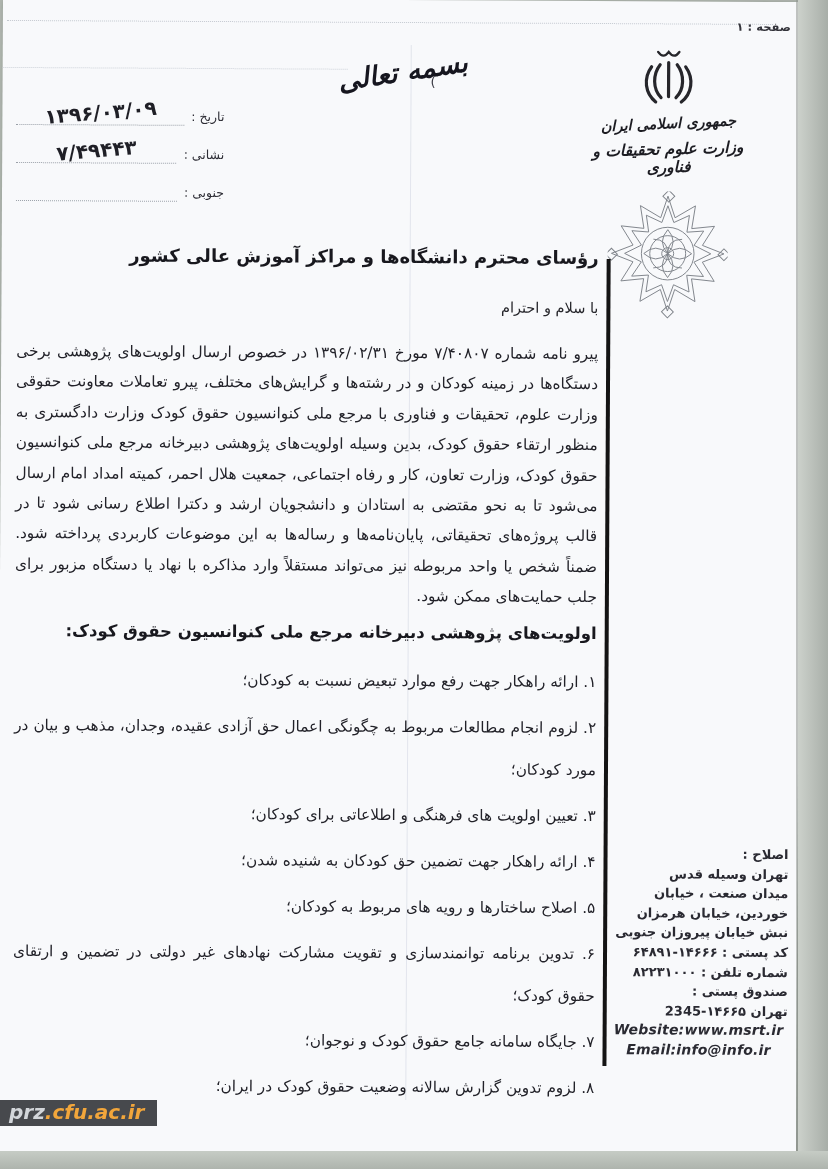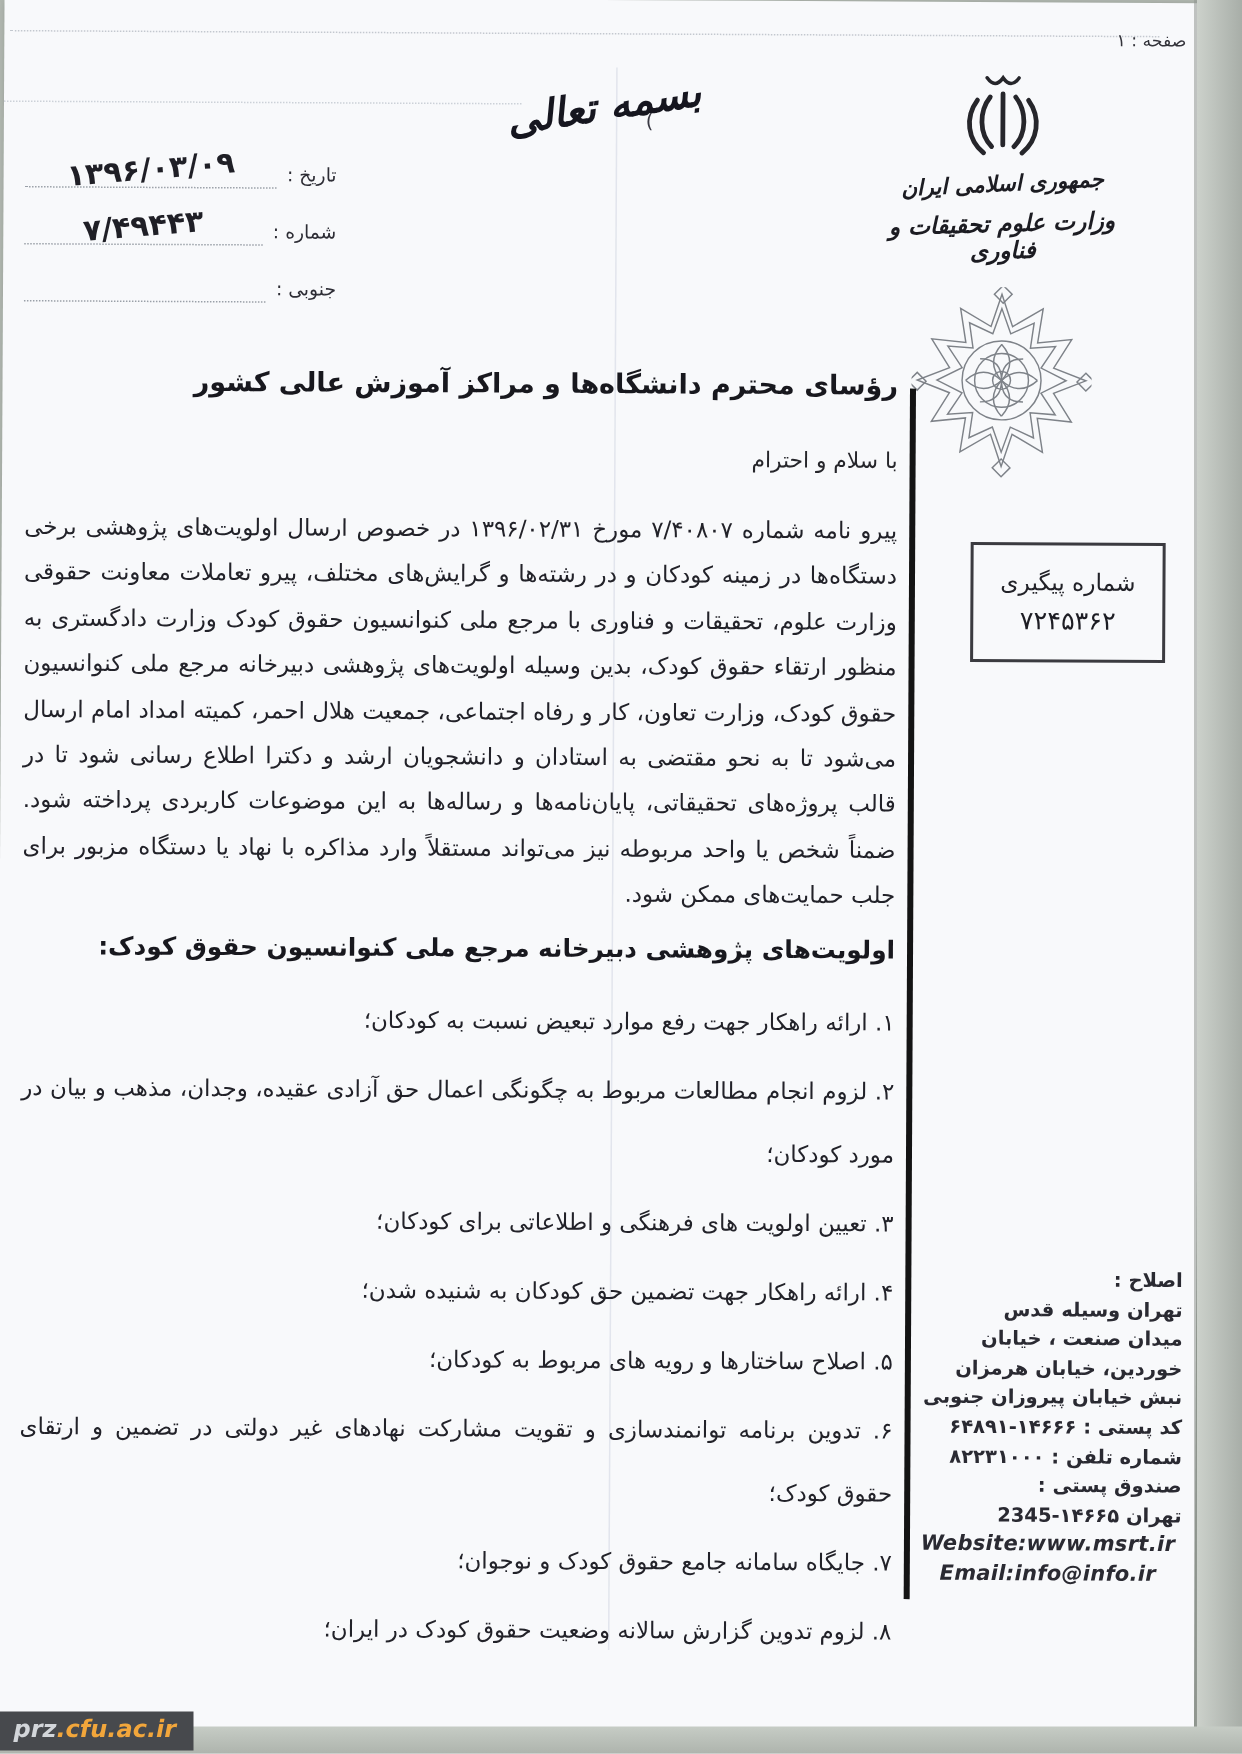"صفحه : ۱" .page-label { font-weight: none -> bold }
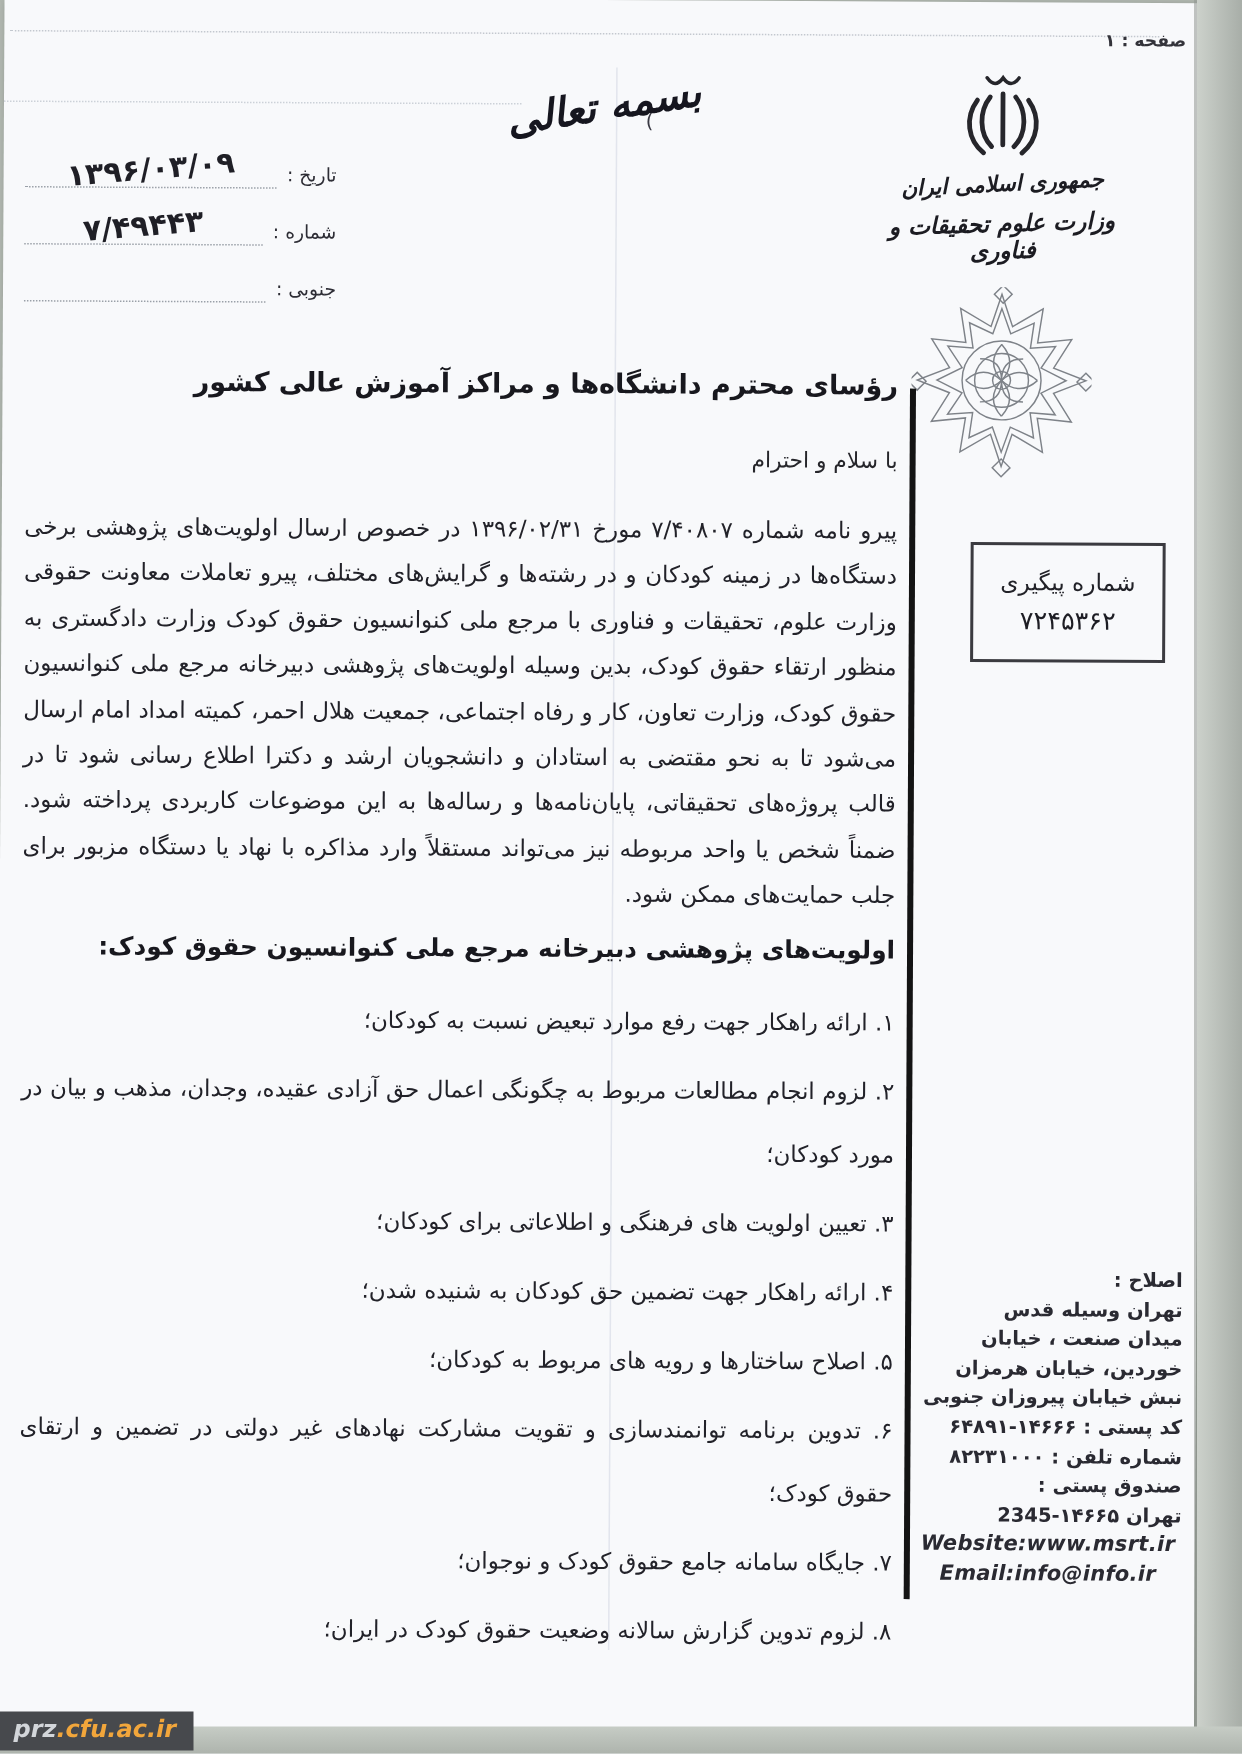"شماره :" span.meta-label { text: شماره -> نشانی }
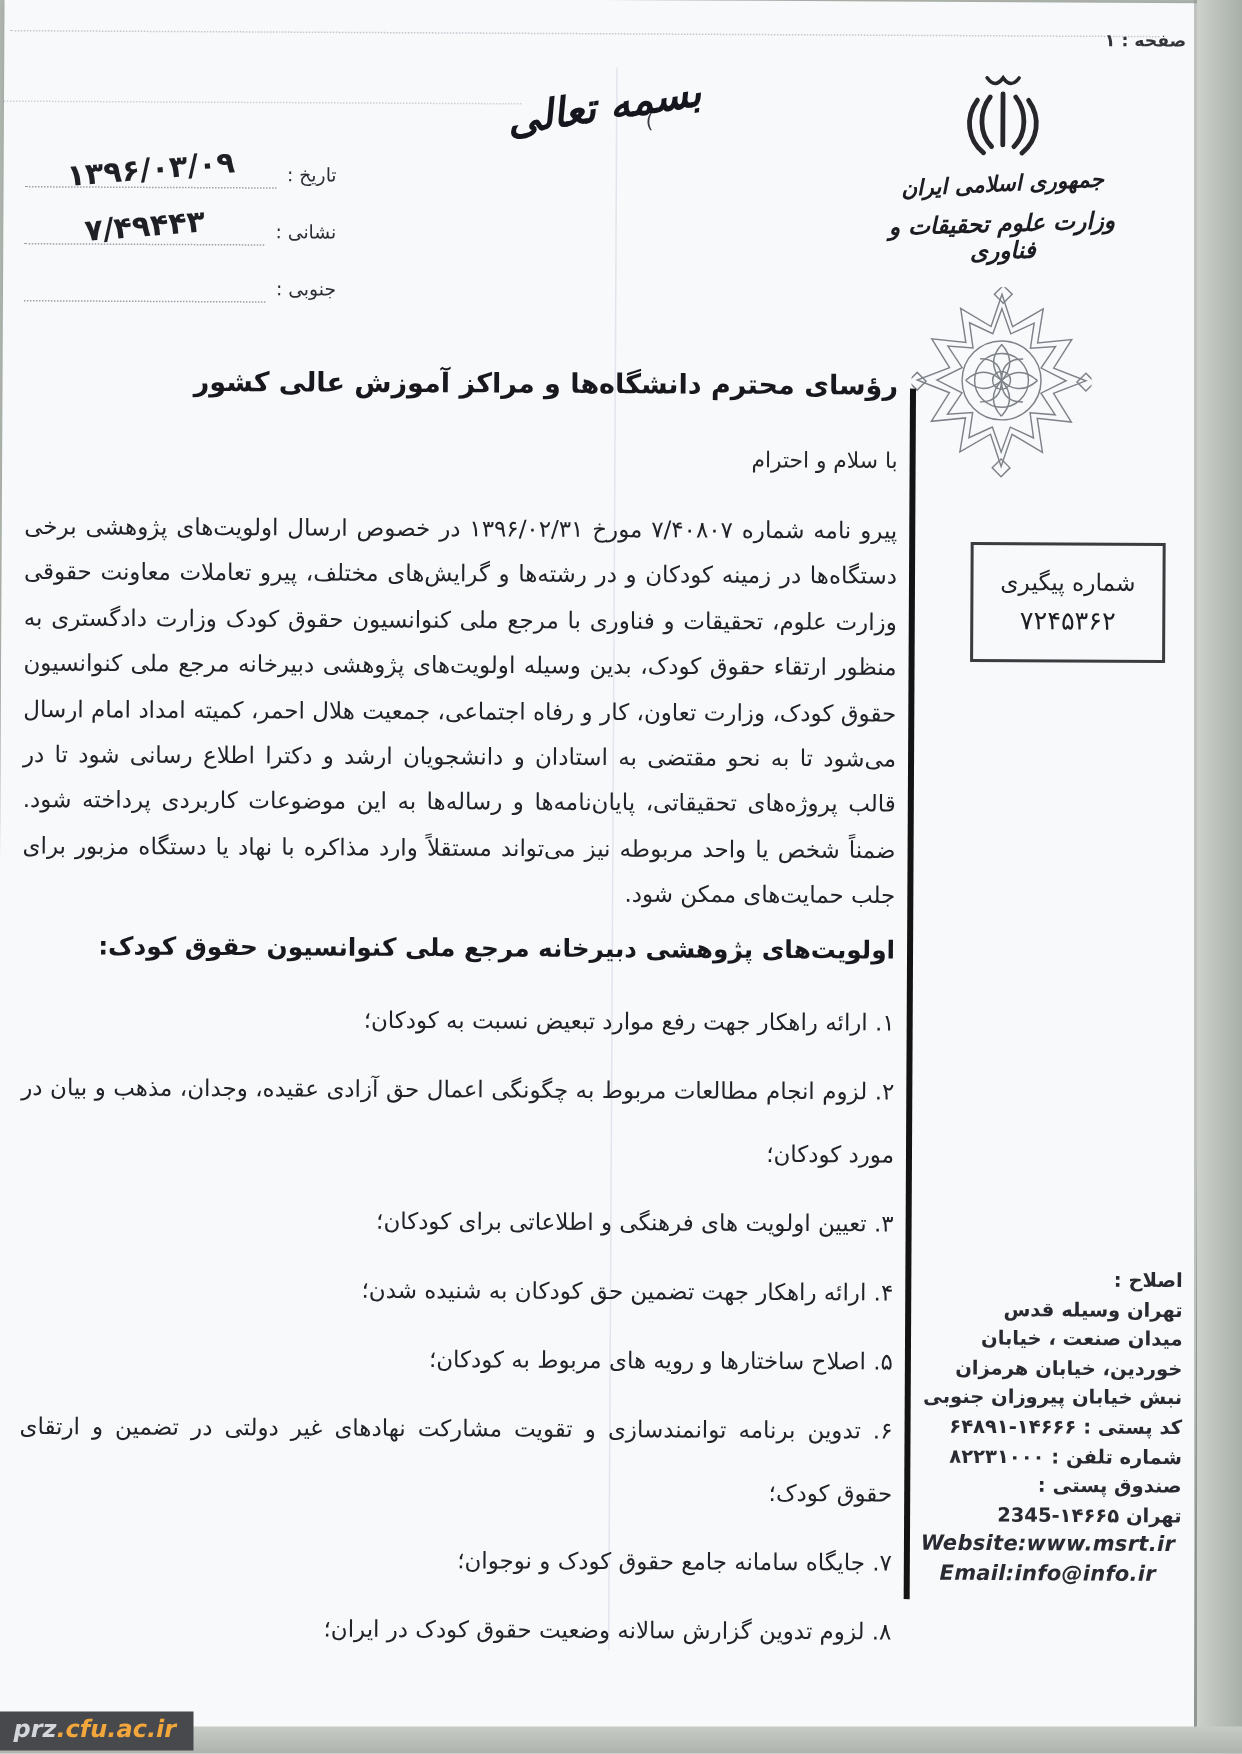"شماره پیگیری" div.tracking-box { html: <div> <div>شماره پیگیری</div> <div>۷۲۴۵۳۶۲</div> </div> -> none }
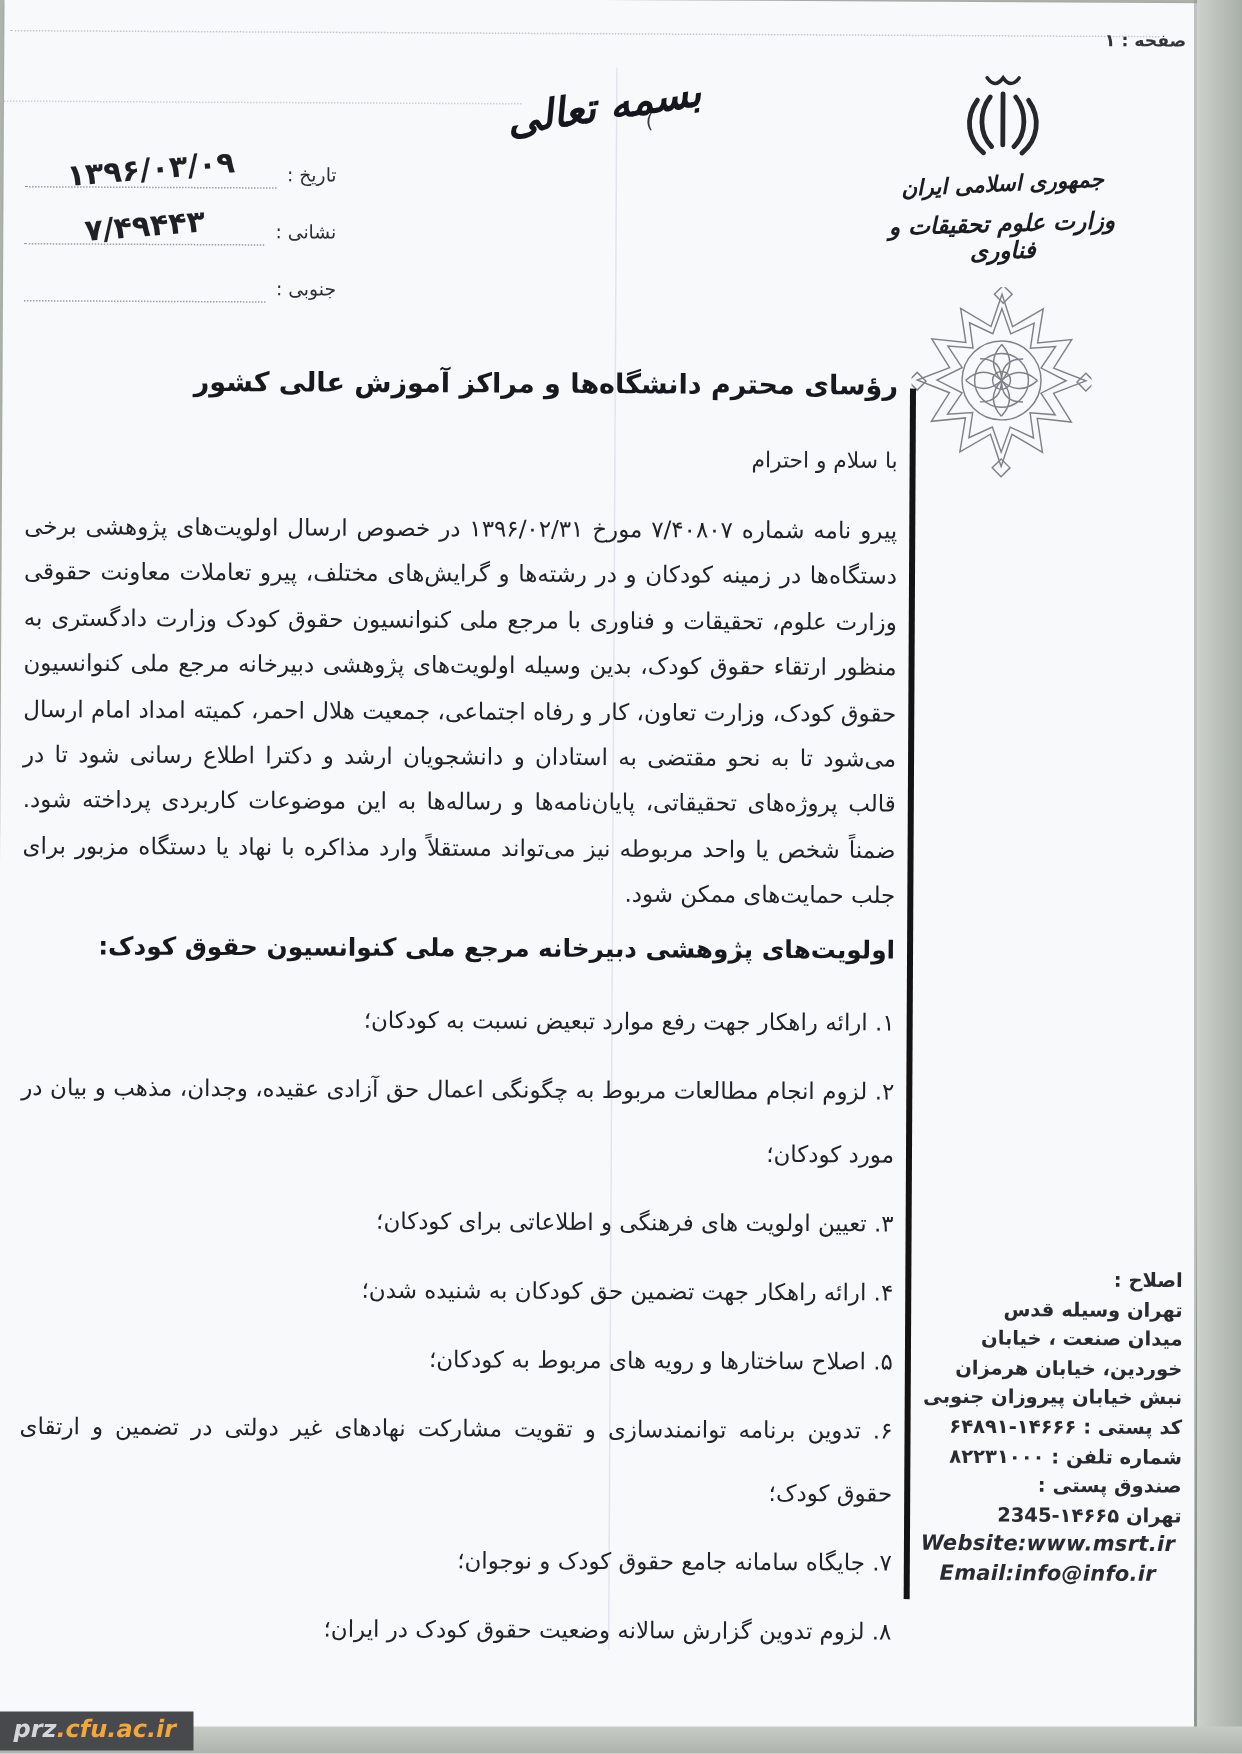"prz.cfu.ac.ir" .watermark { font-size: 16px -> 20px; top: 1141px -> 1100px }
